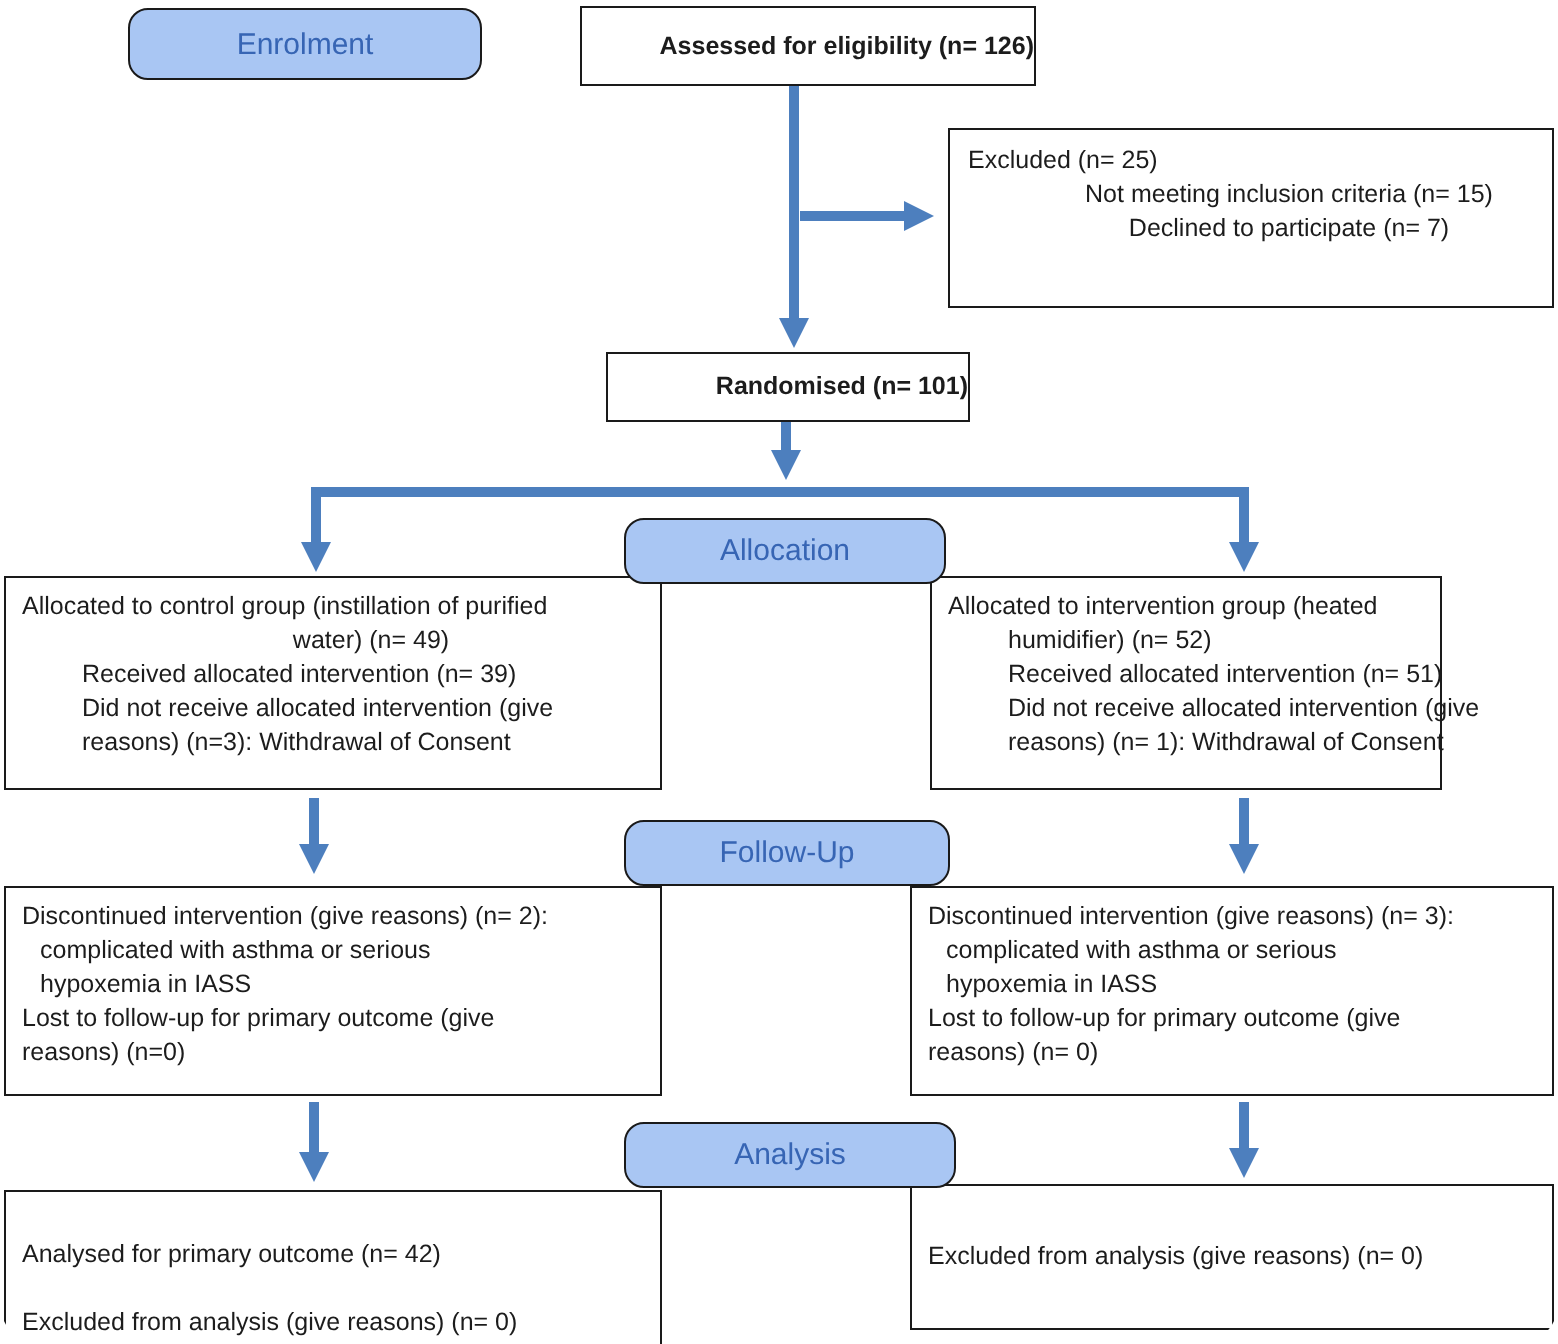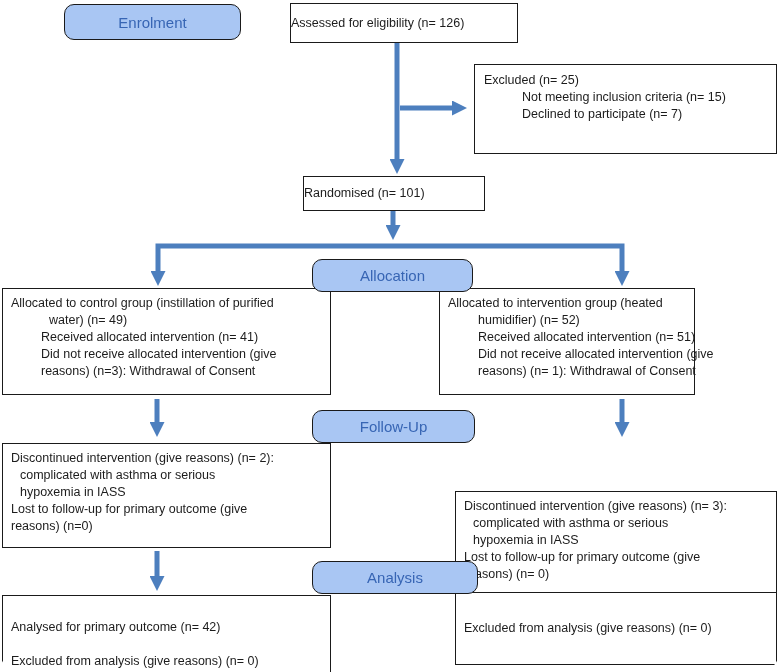"Assessed for eligibility (n= 126)" .box.center { font-weight: none -> bold; justify-content: flex-start -> flex-end }
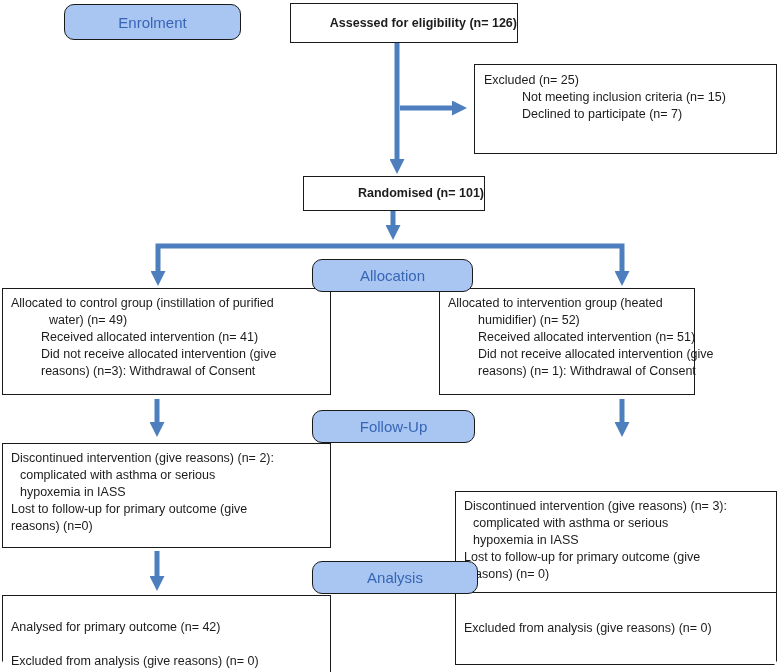"Not meeting inclusion criteria (n=" .t1 { text-align: none -> center }
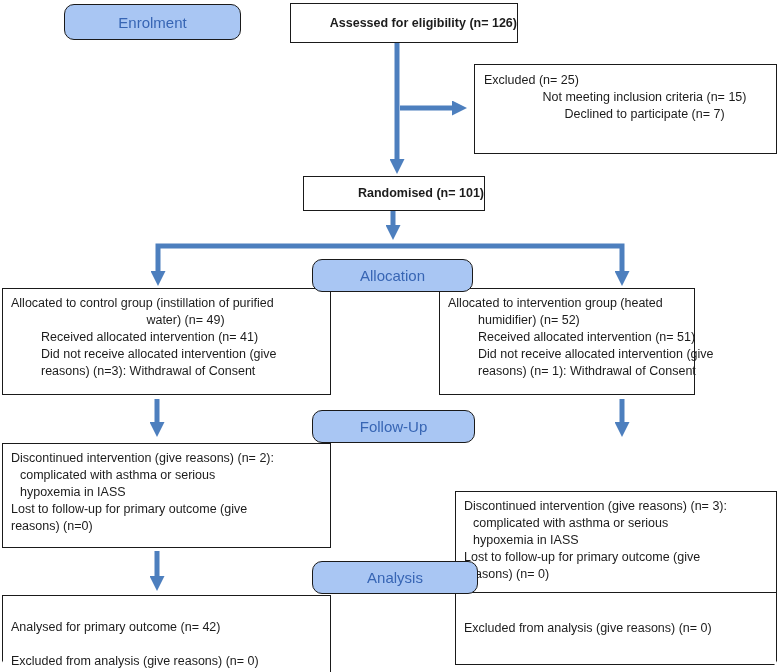"Allocated to intervention group (heated" #box-alloc-right { left: 439px -> 465px }
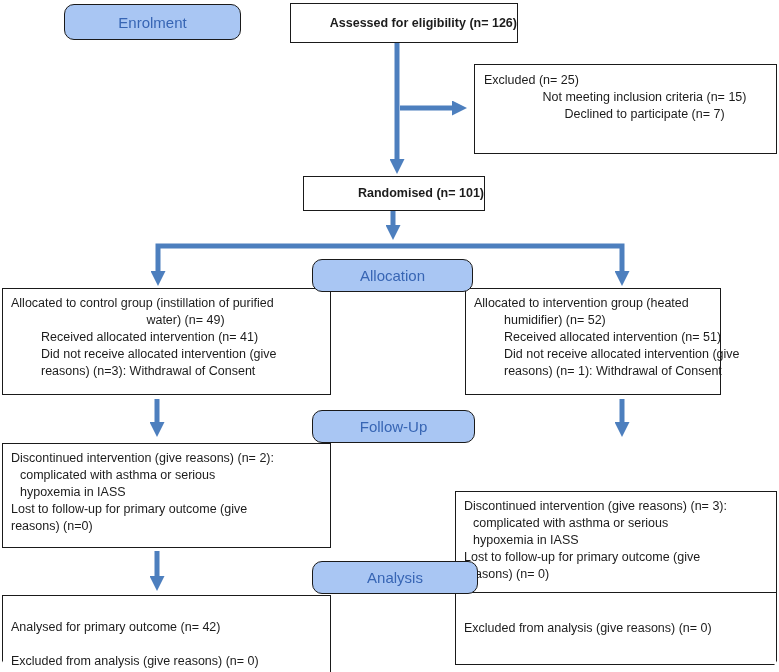"Received allocated intervention (n= 41)" div.ln { text: 41 -> 39 }
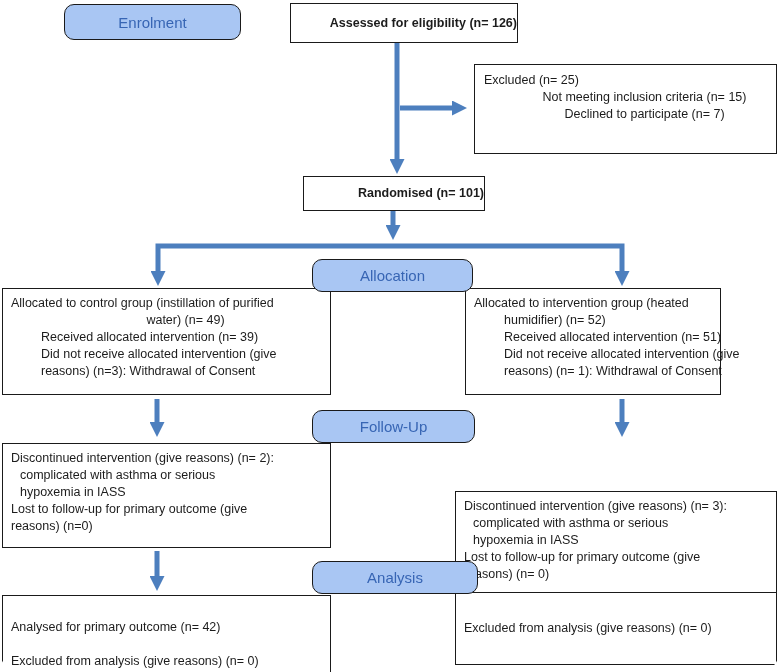"Discontinued intervention (give reasons) (n= 3):" #box-fu-right { margin-top: 48px -> none }
